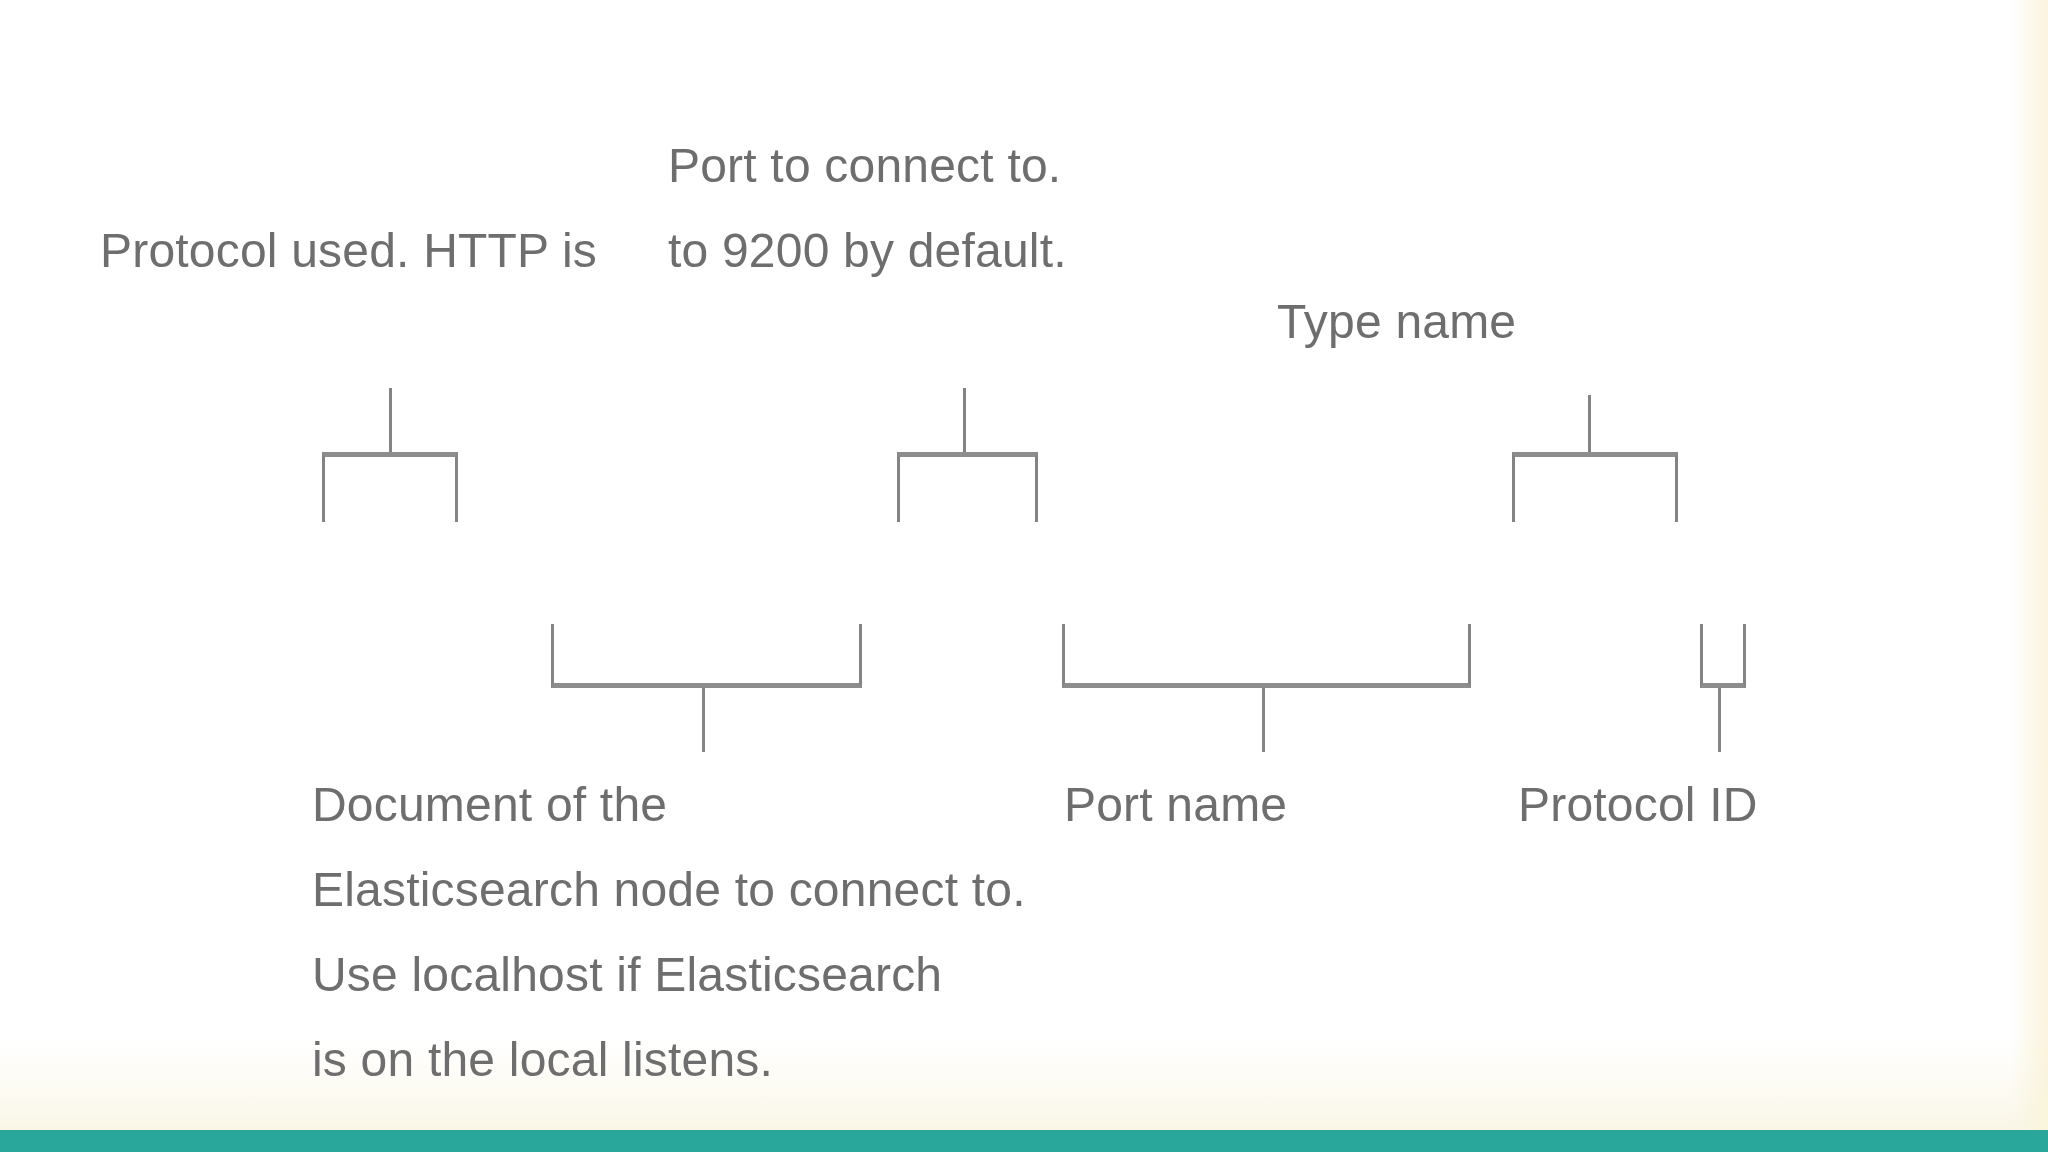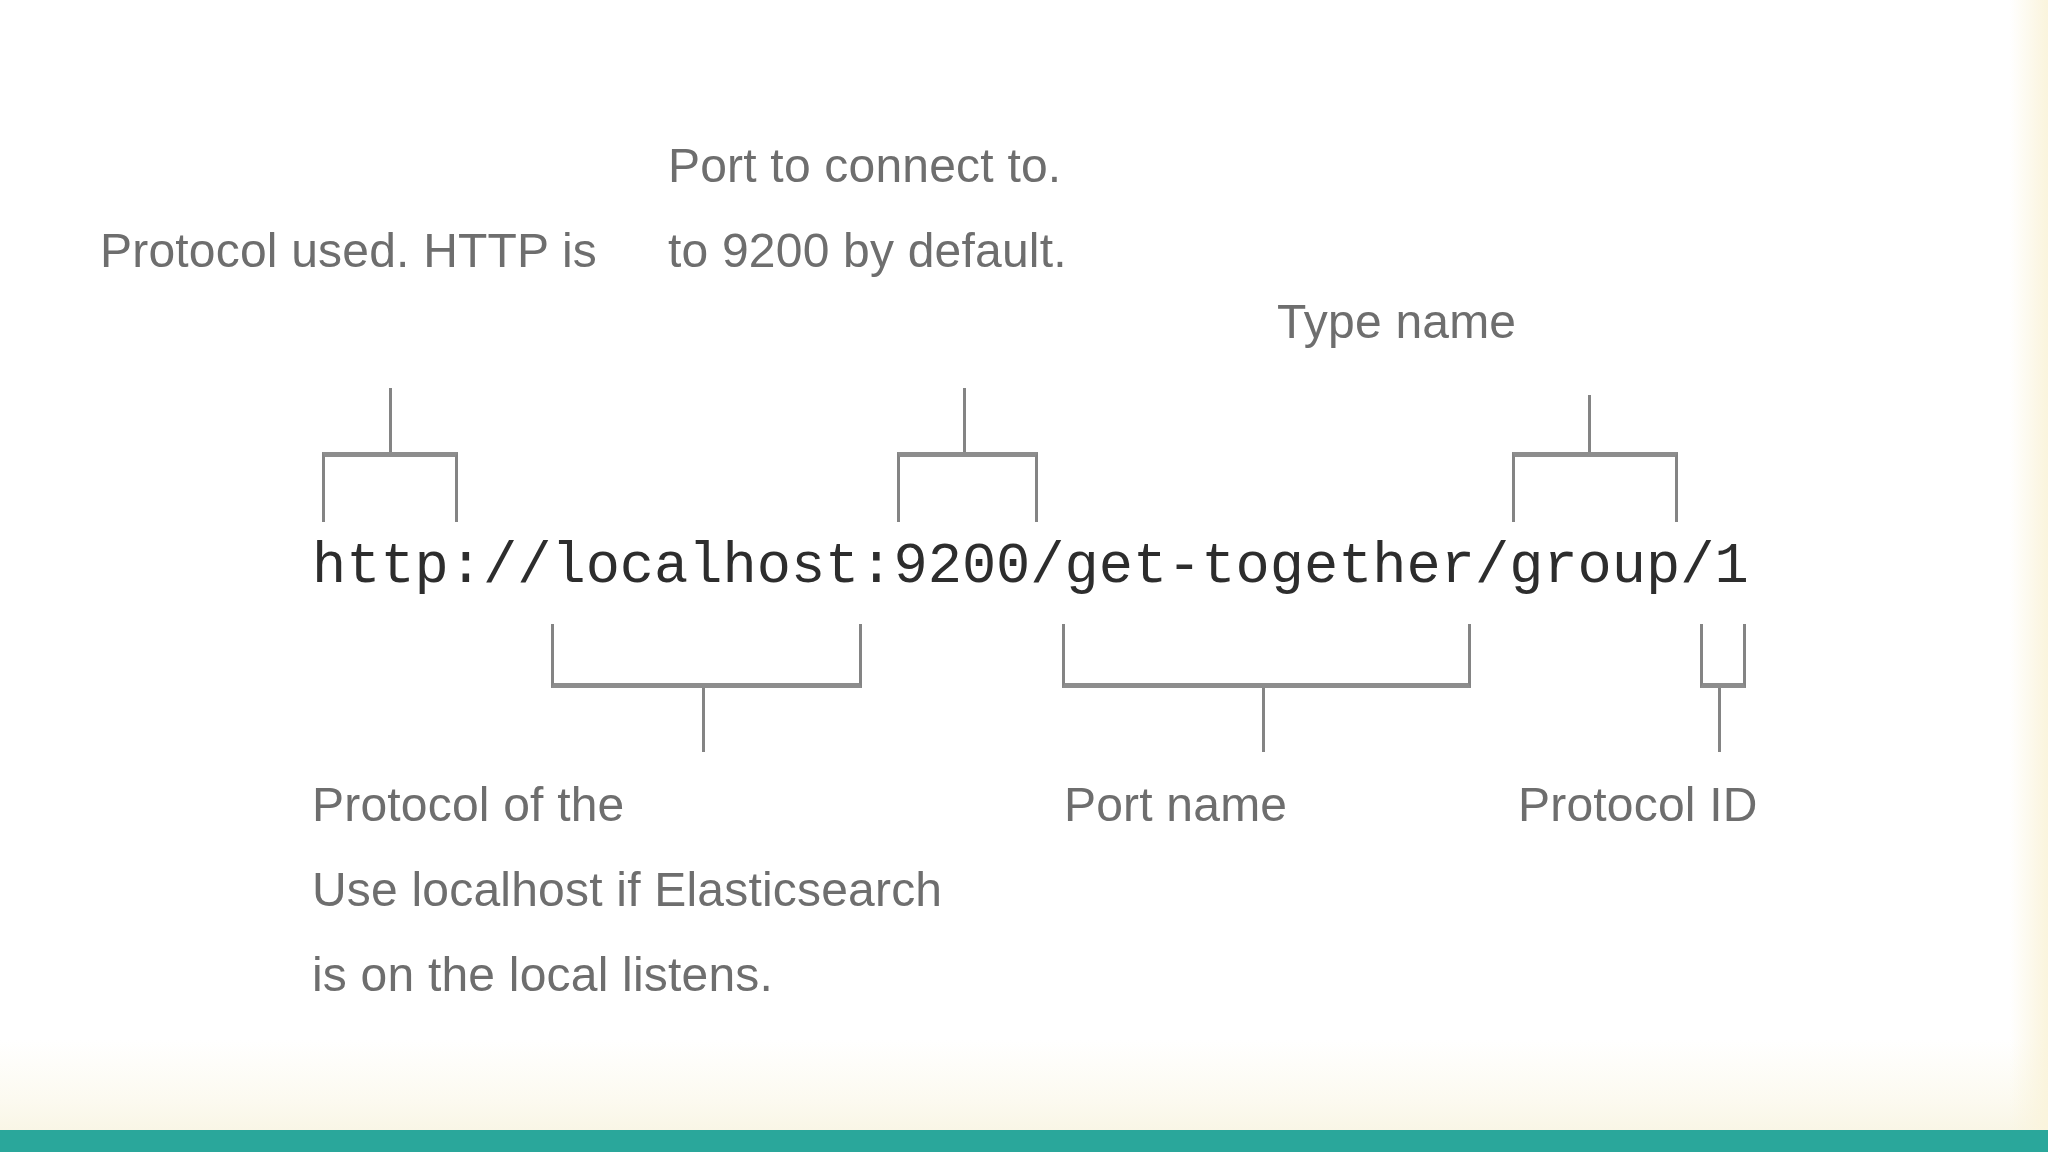"http://localhost:9200/get-together/group" div.url { html: <div>http://localhost:9200/get-together/group/1</div> -> none }
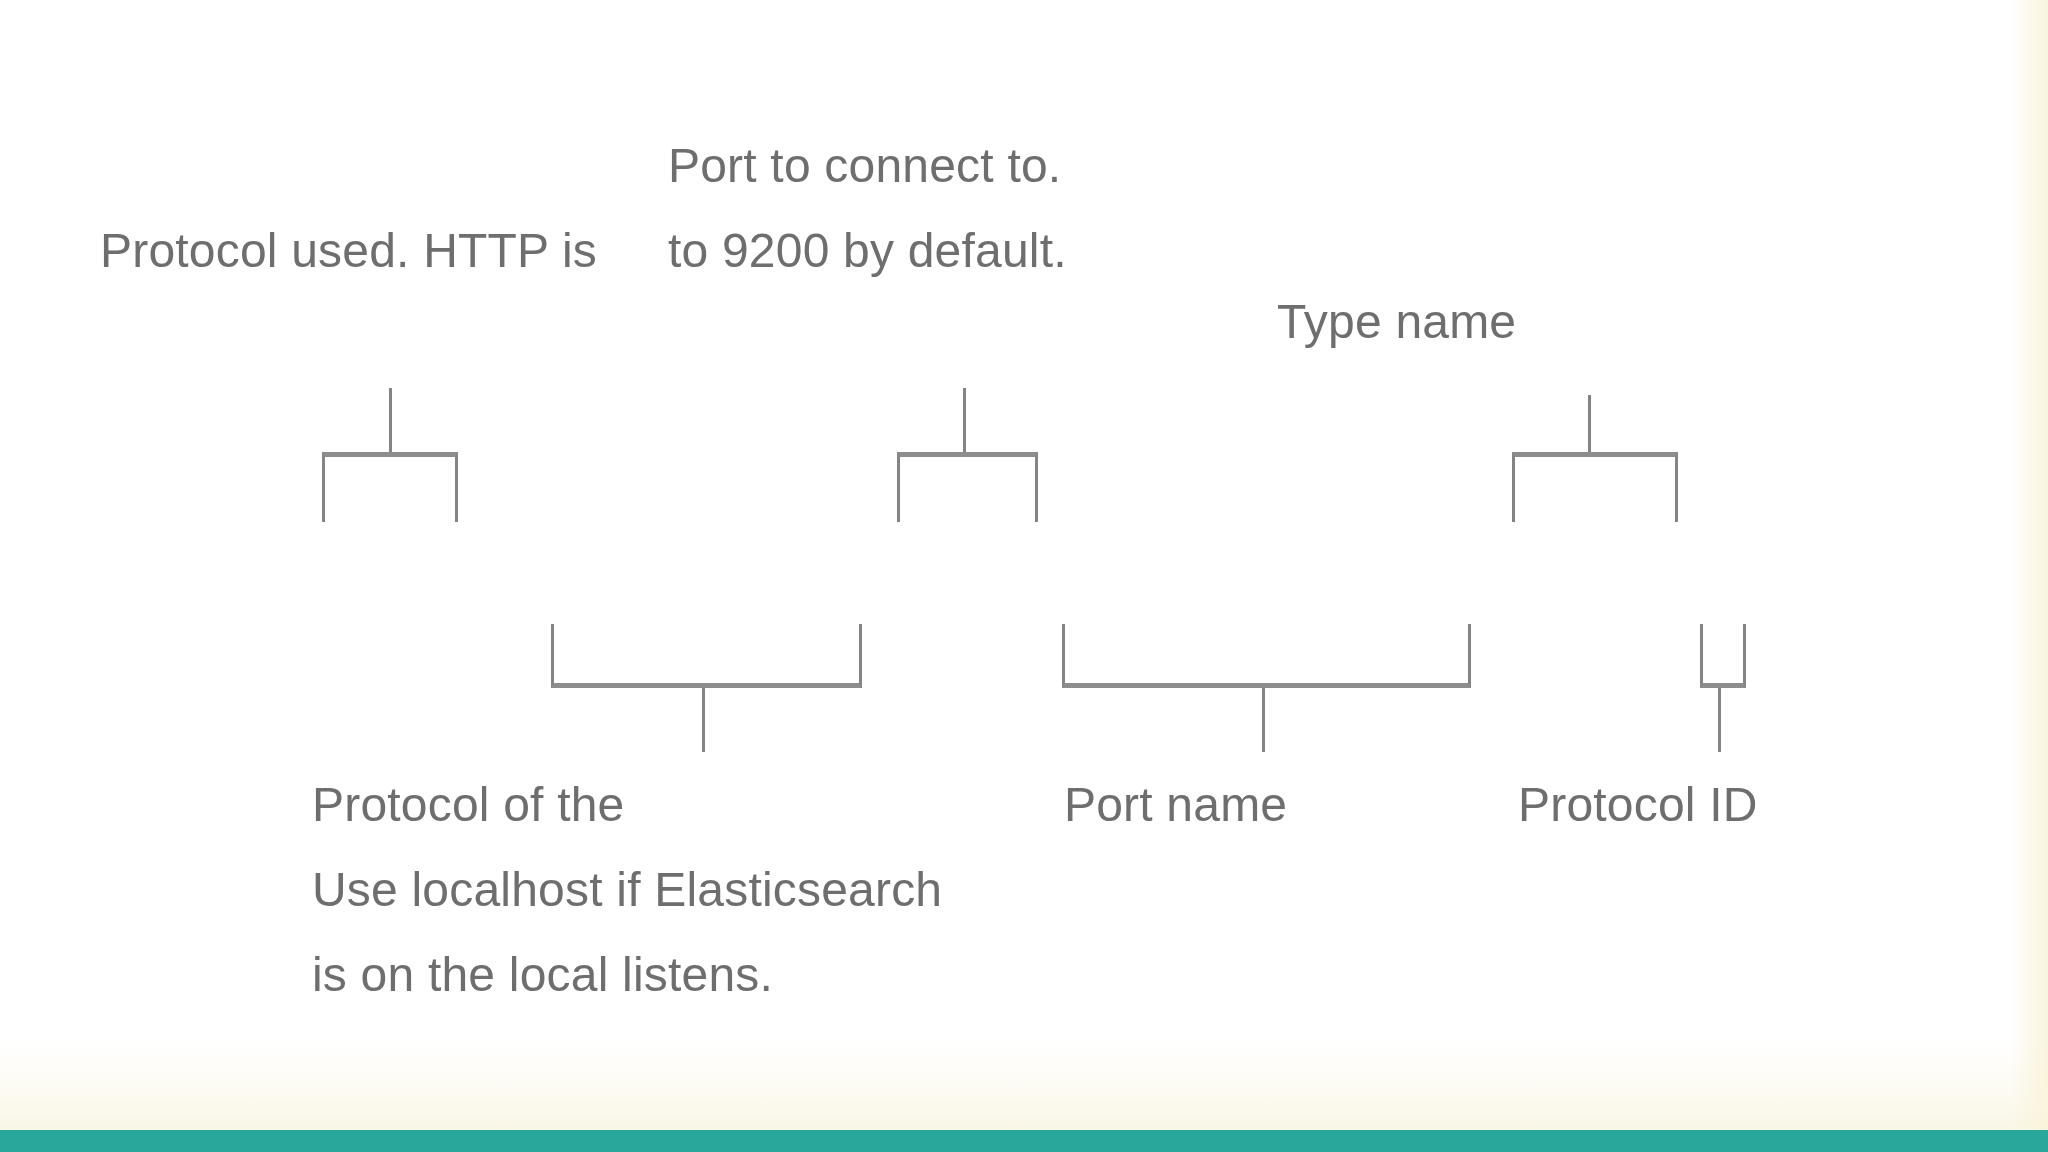"Protocol of the" span { text: Protocol -> Document }
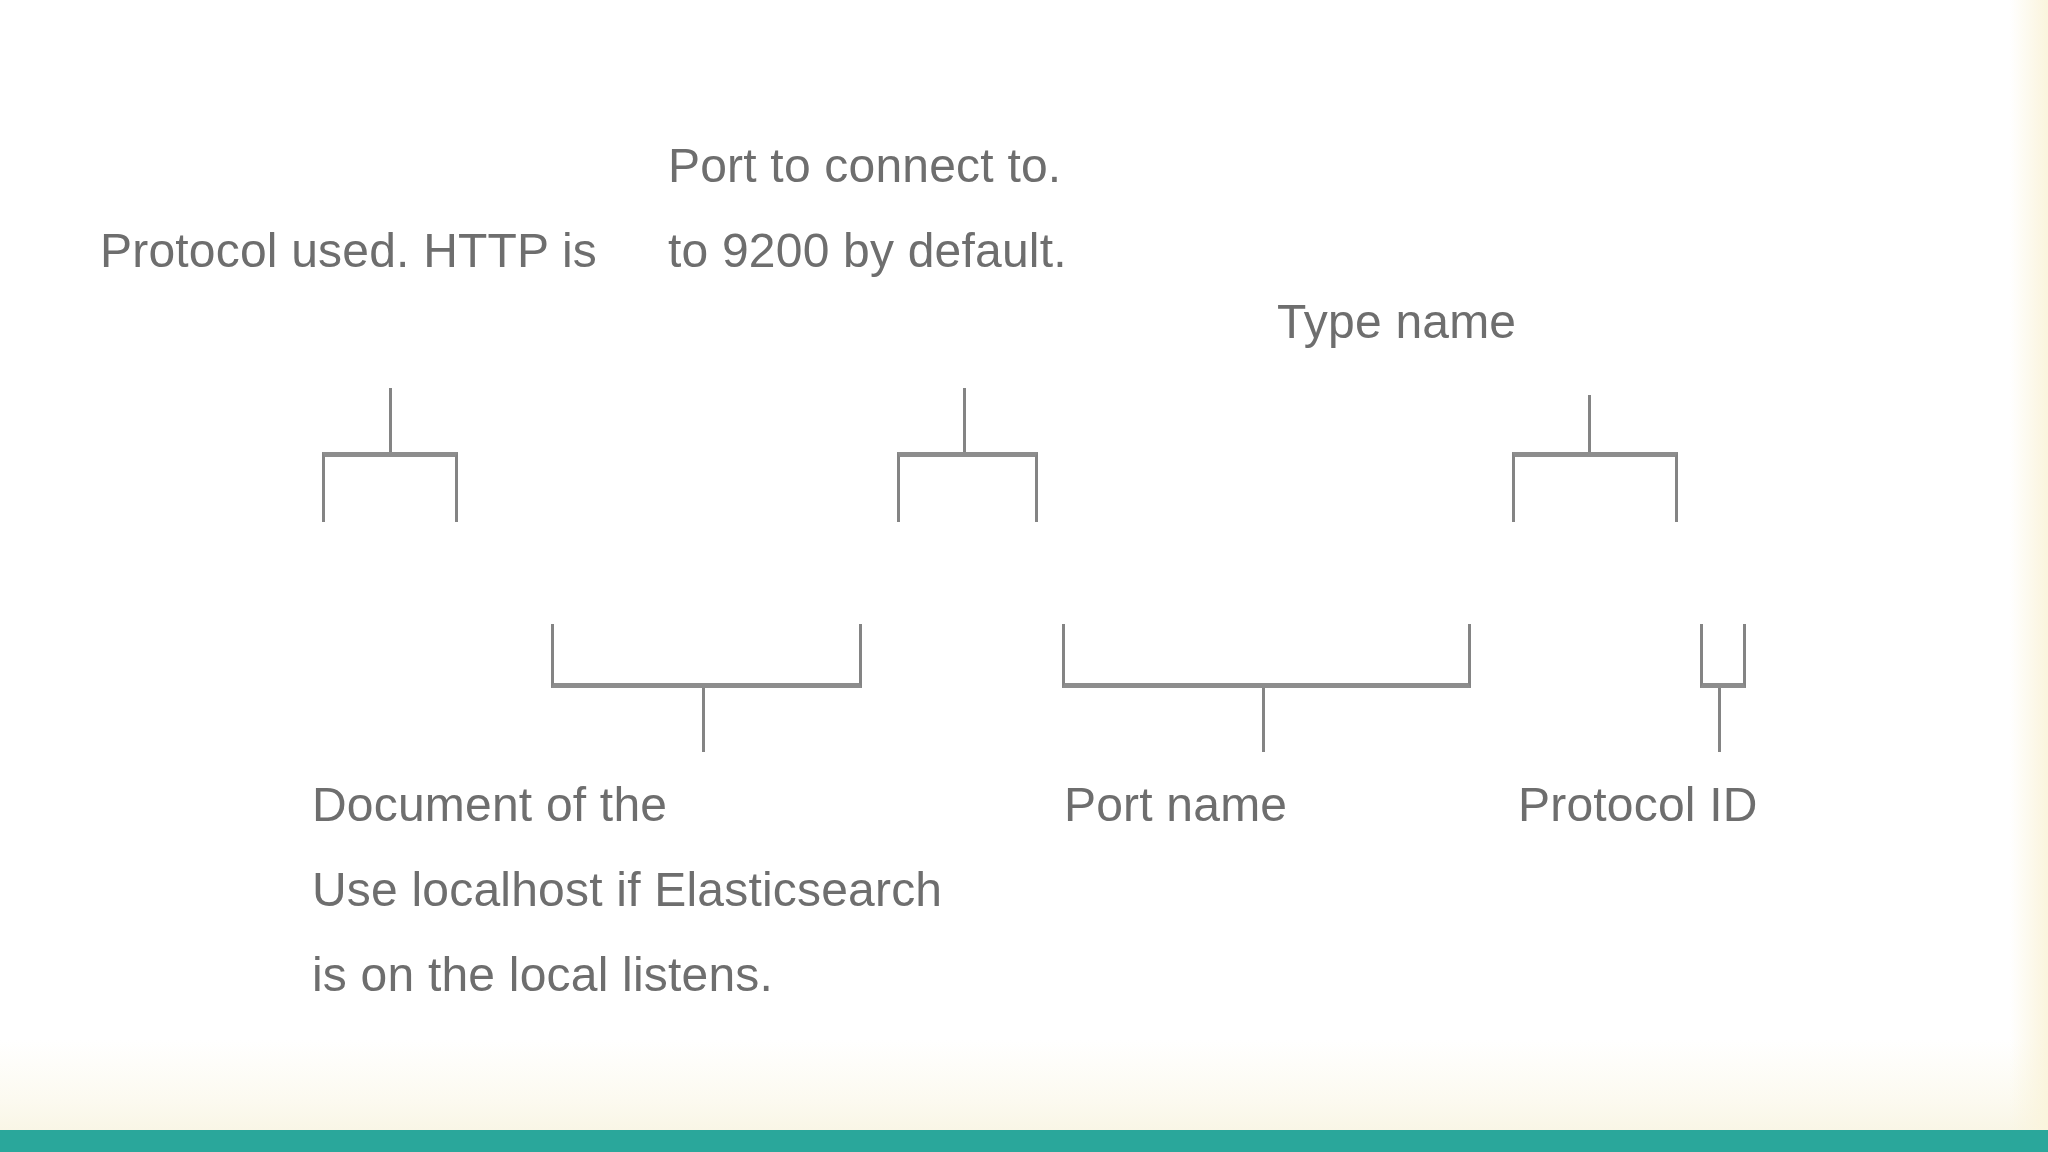"Elasticsearch node to connect to." span { html: none -> <span>Elasticsearch node to connect to.</span> }
